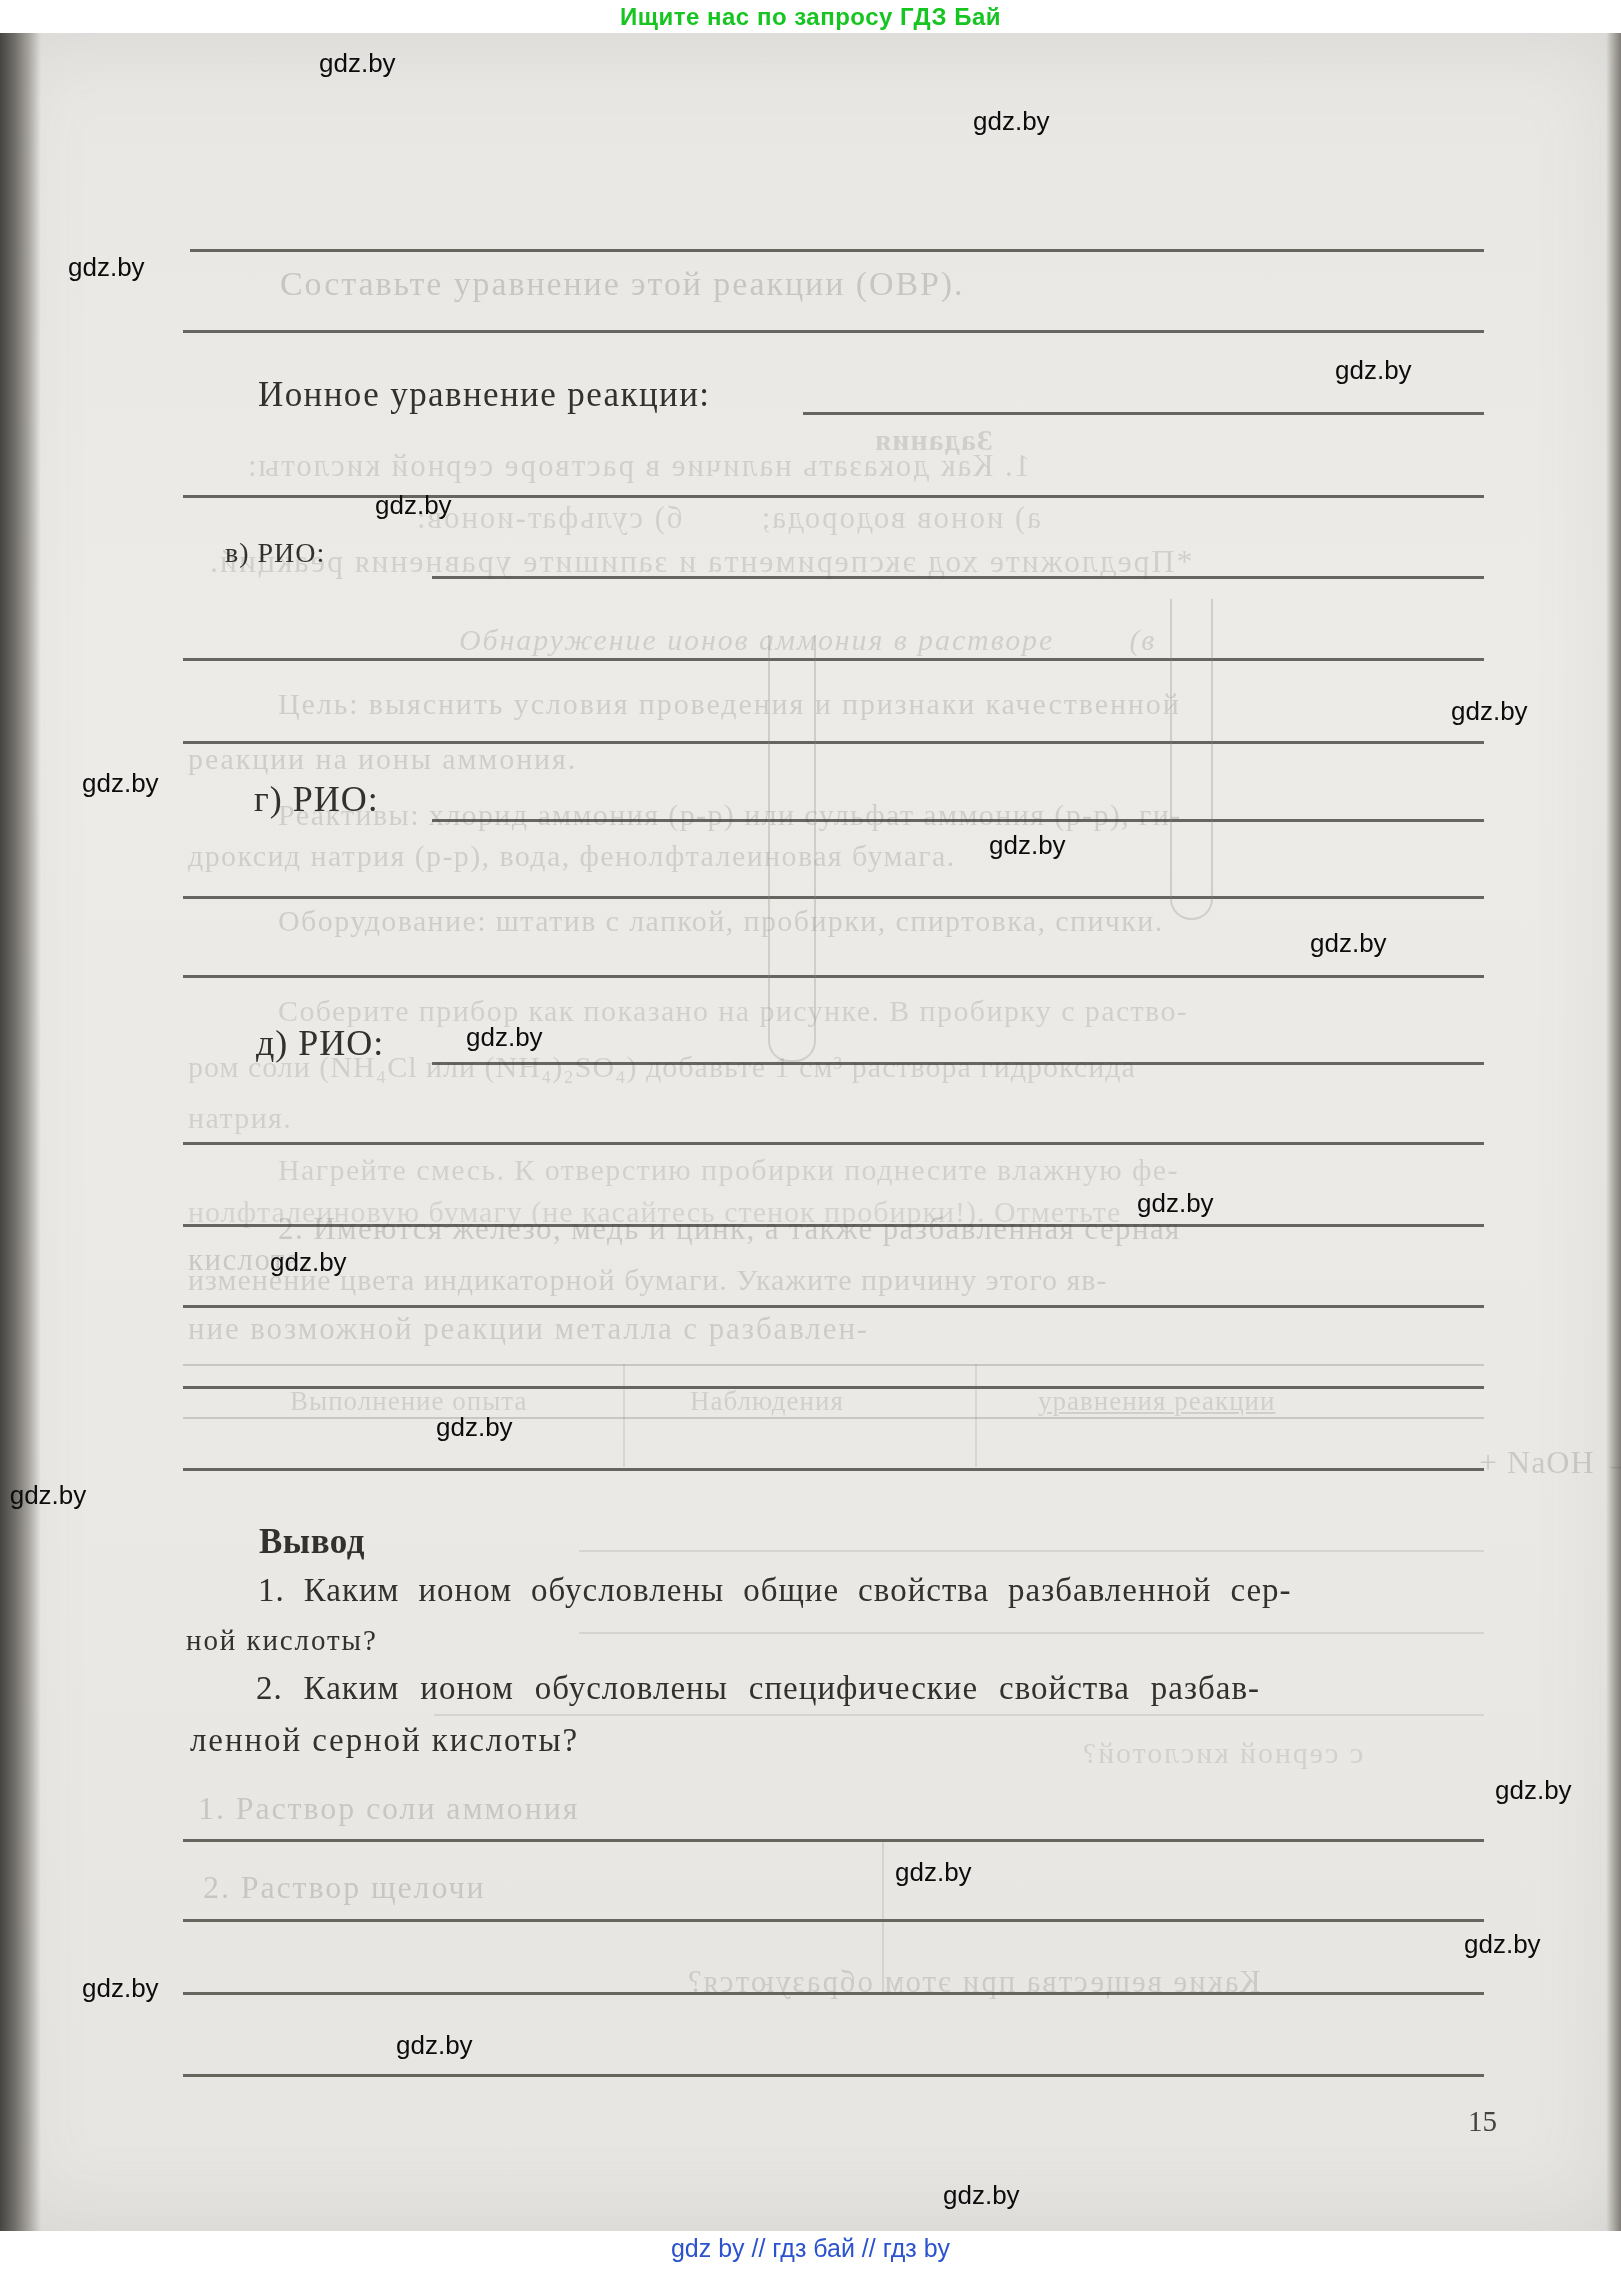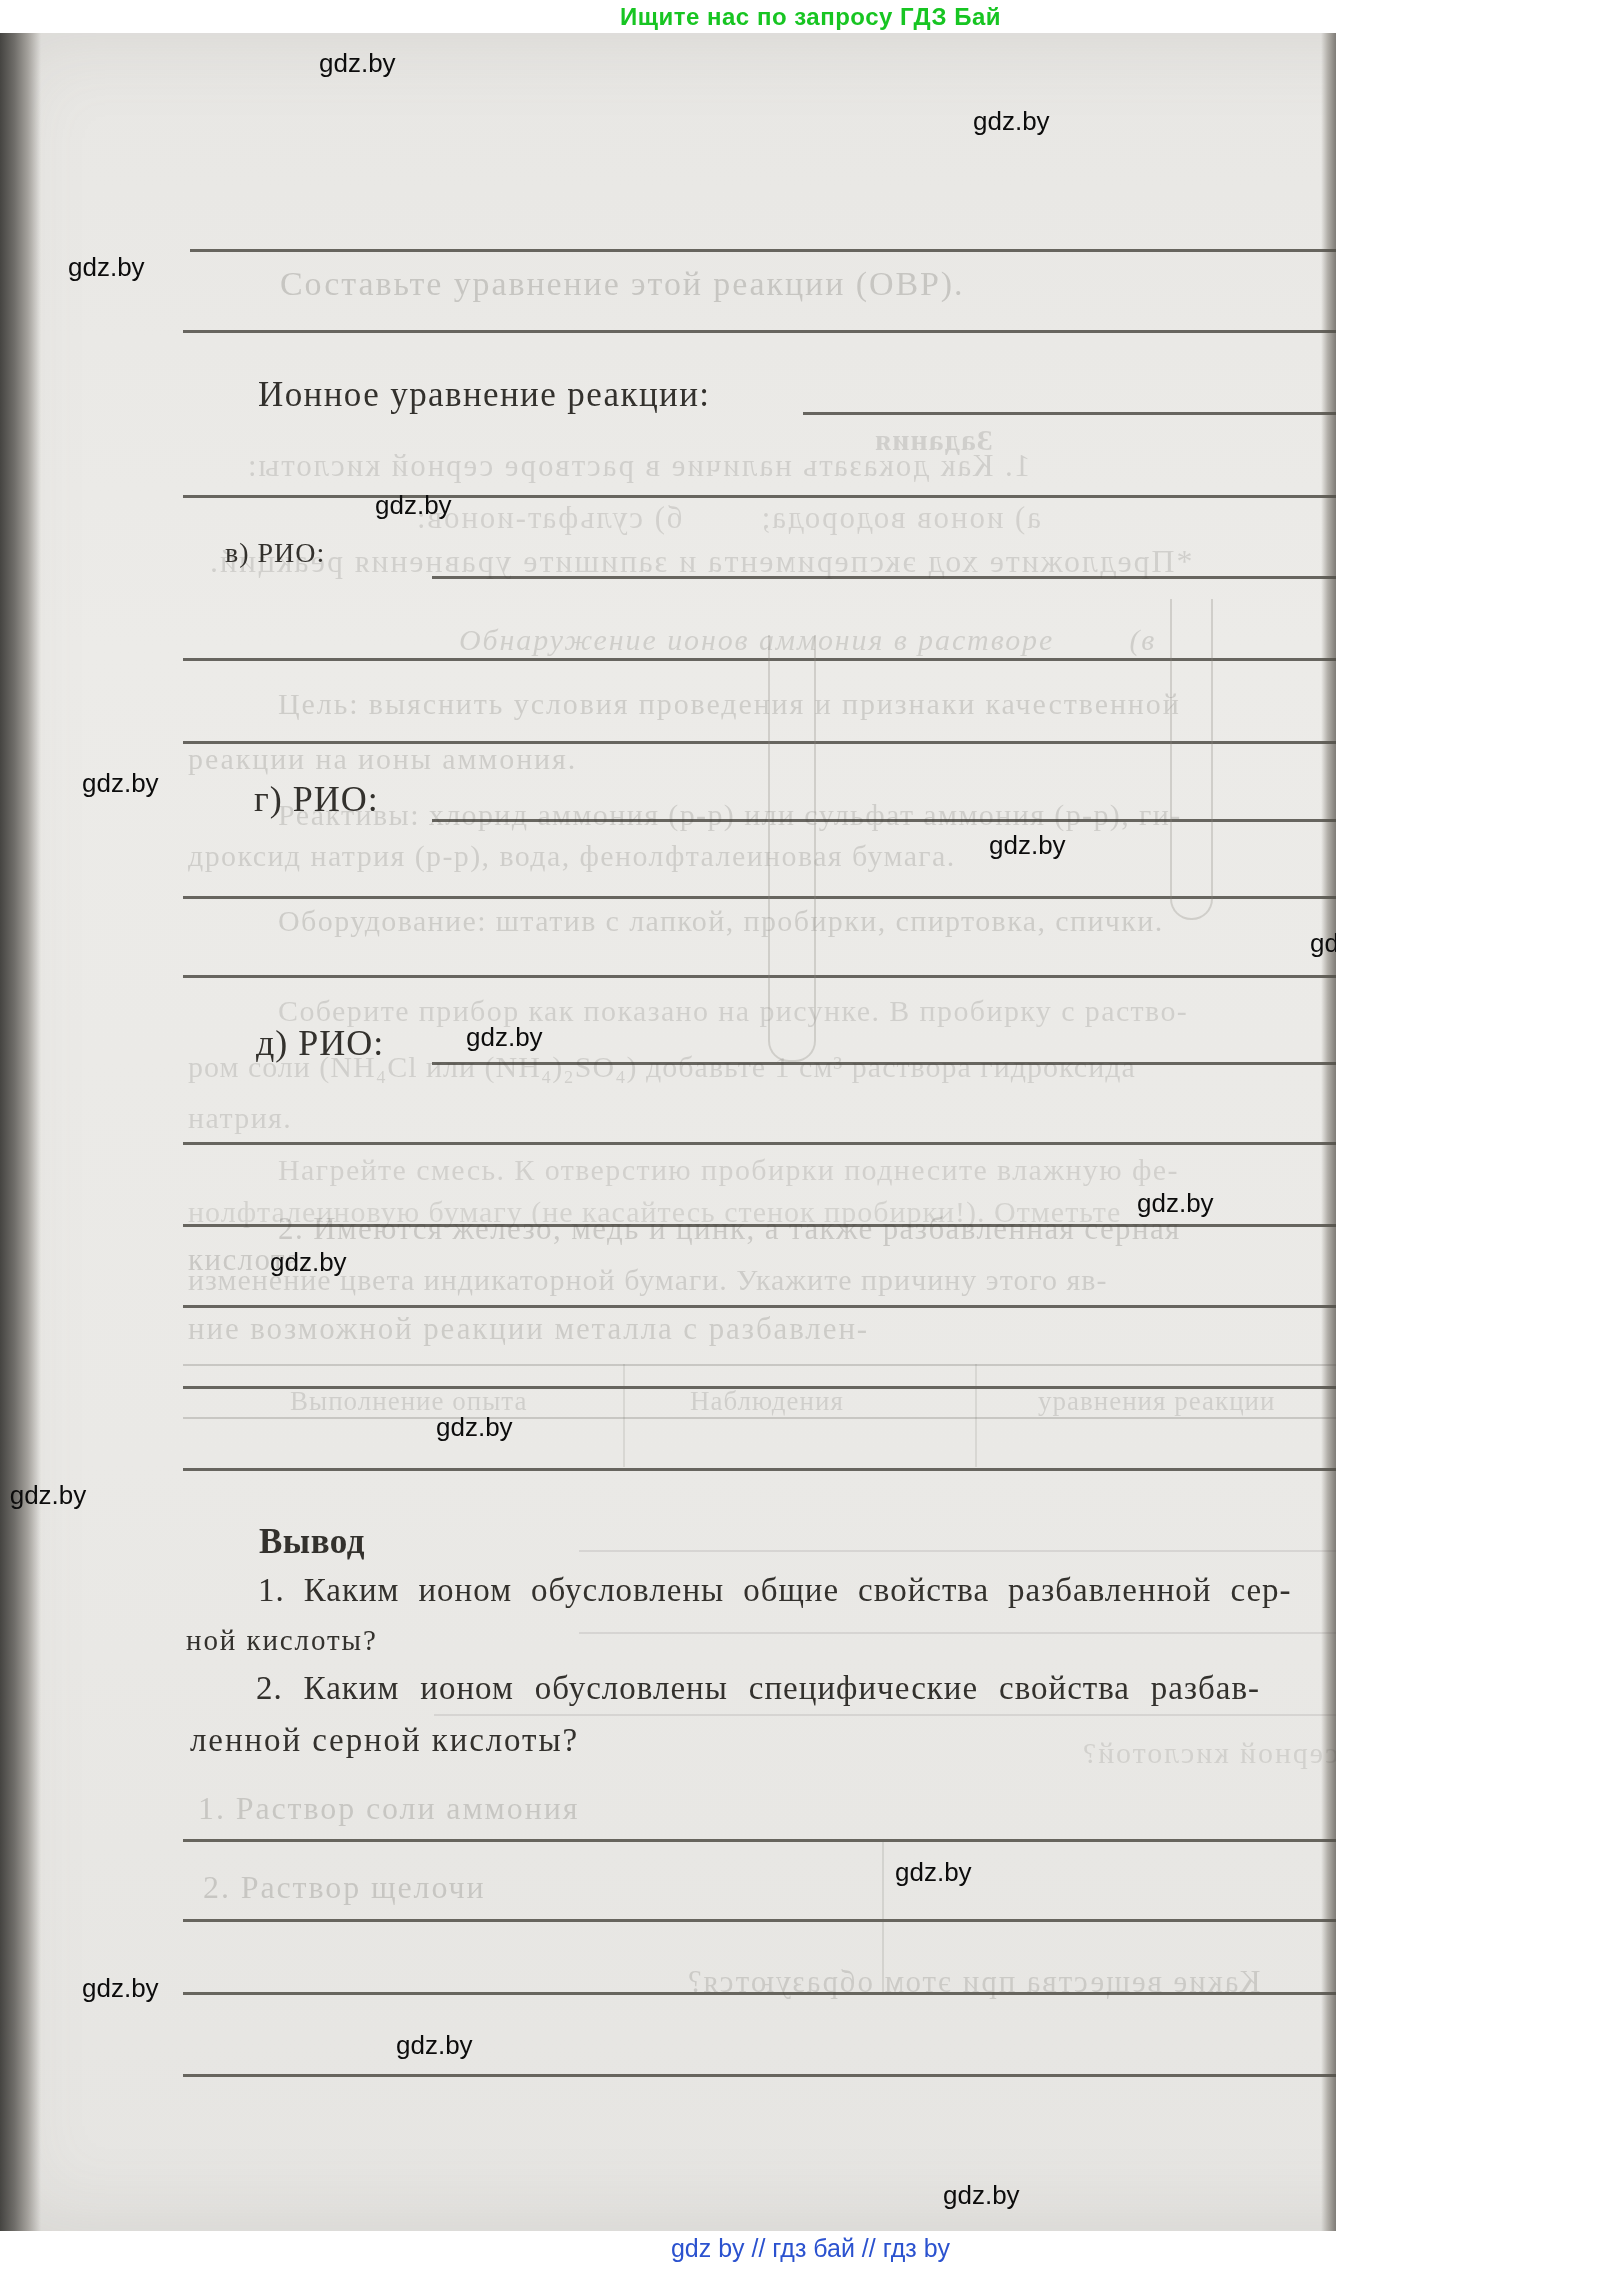"Ищите нас по запросу ГДЗ" #stage { width: 1336px -> 1621px }
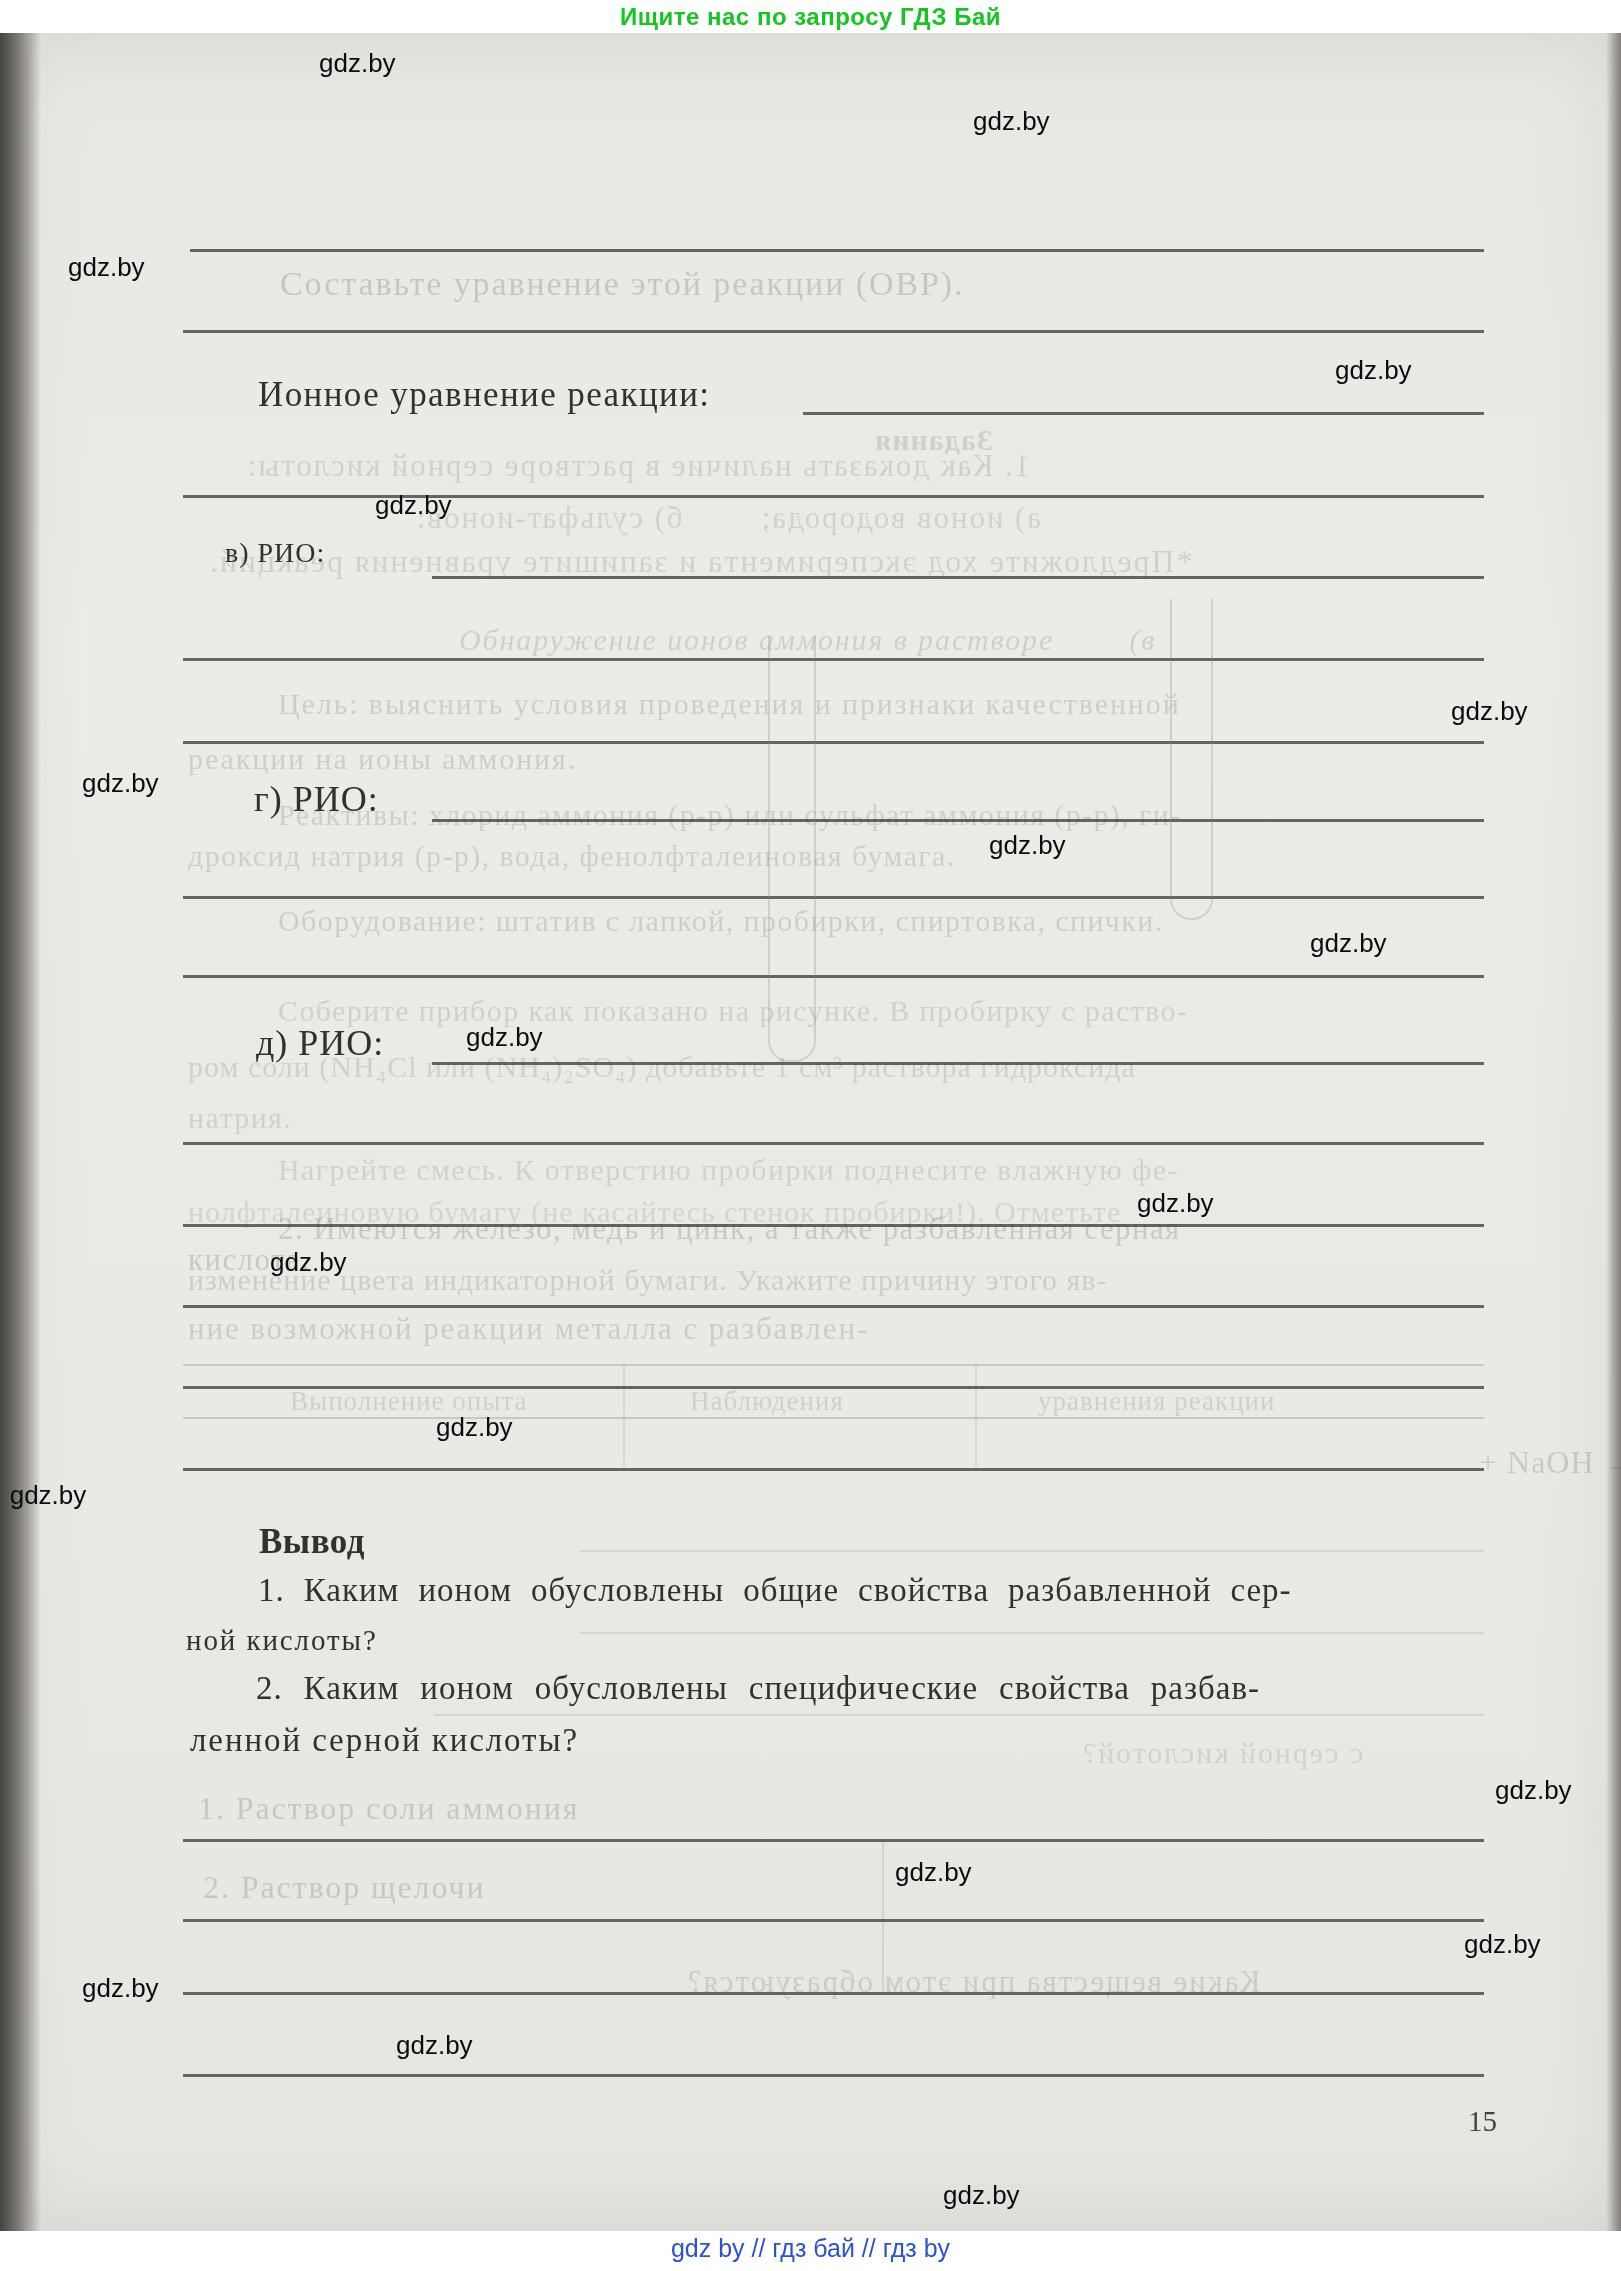"уравнения реакции" div.ghost { text-decoration: none -> underline }
